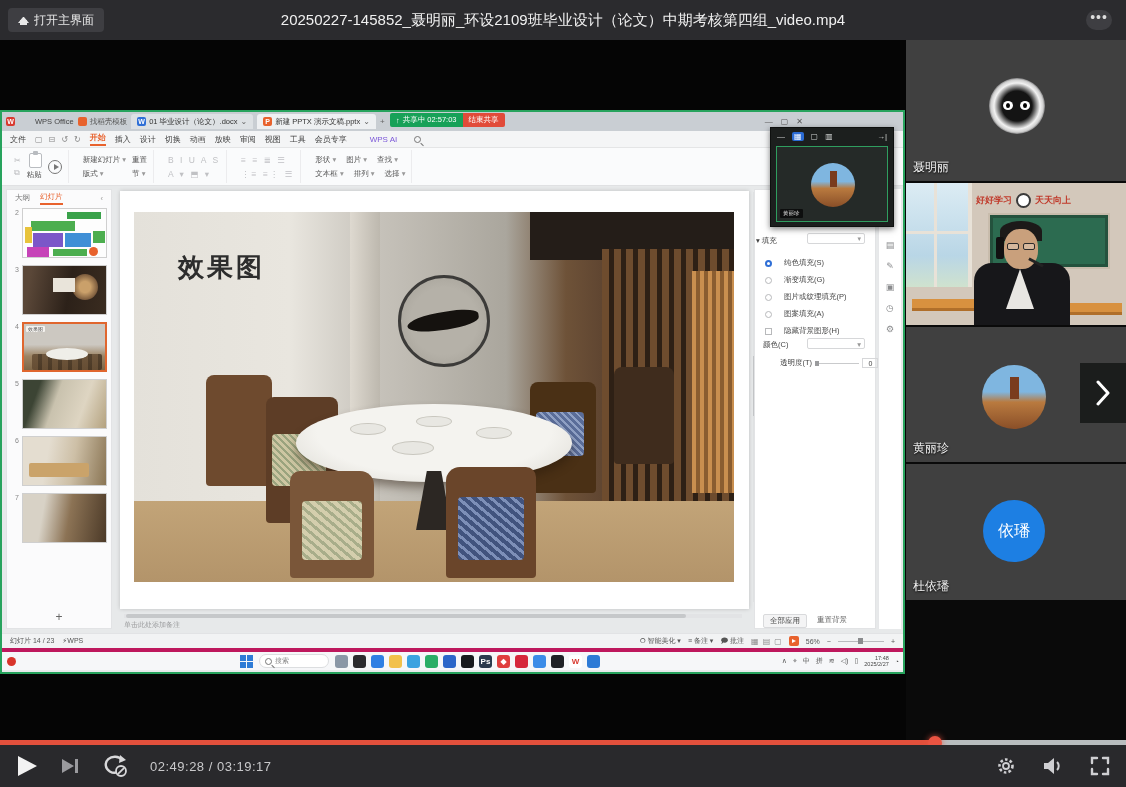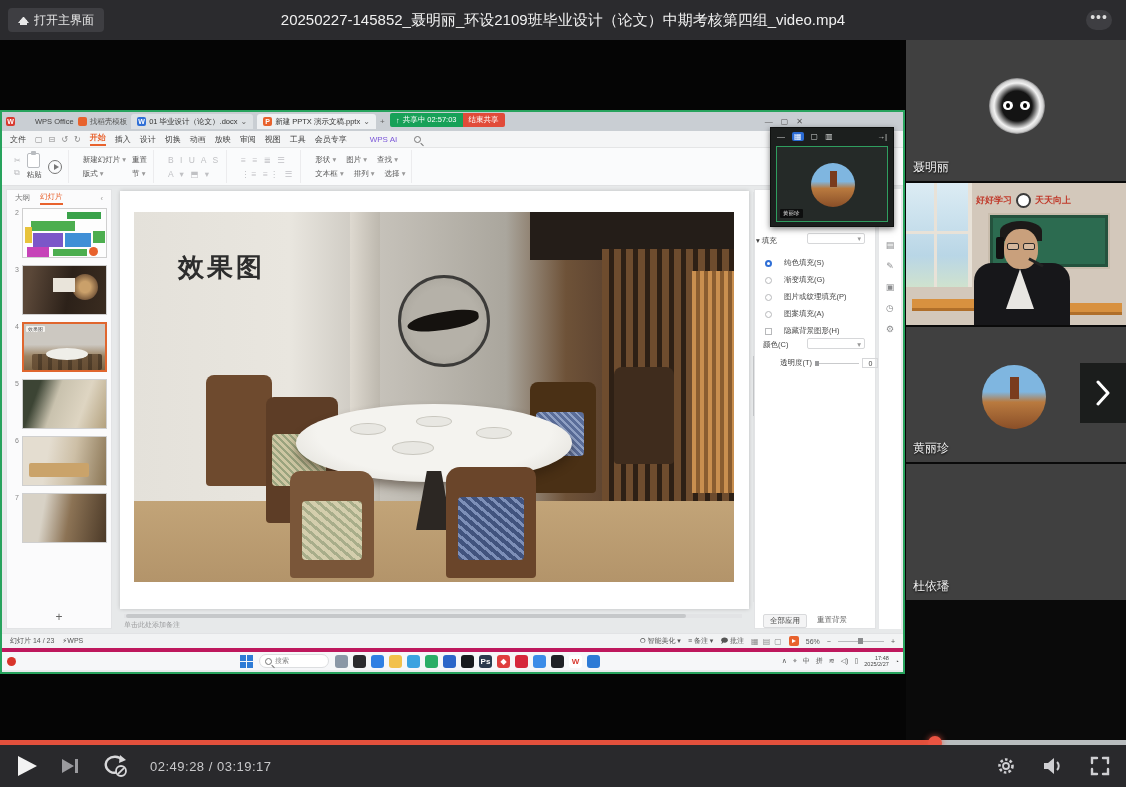"粘贴" .bigbtn { align-items: flex-start -> flex-end }
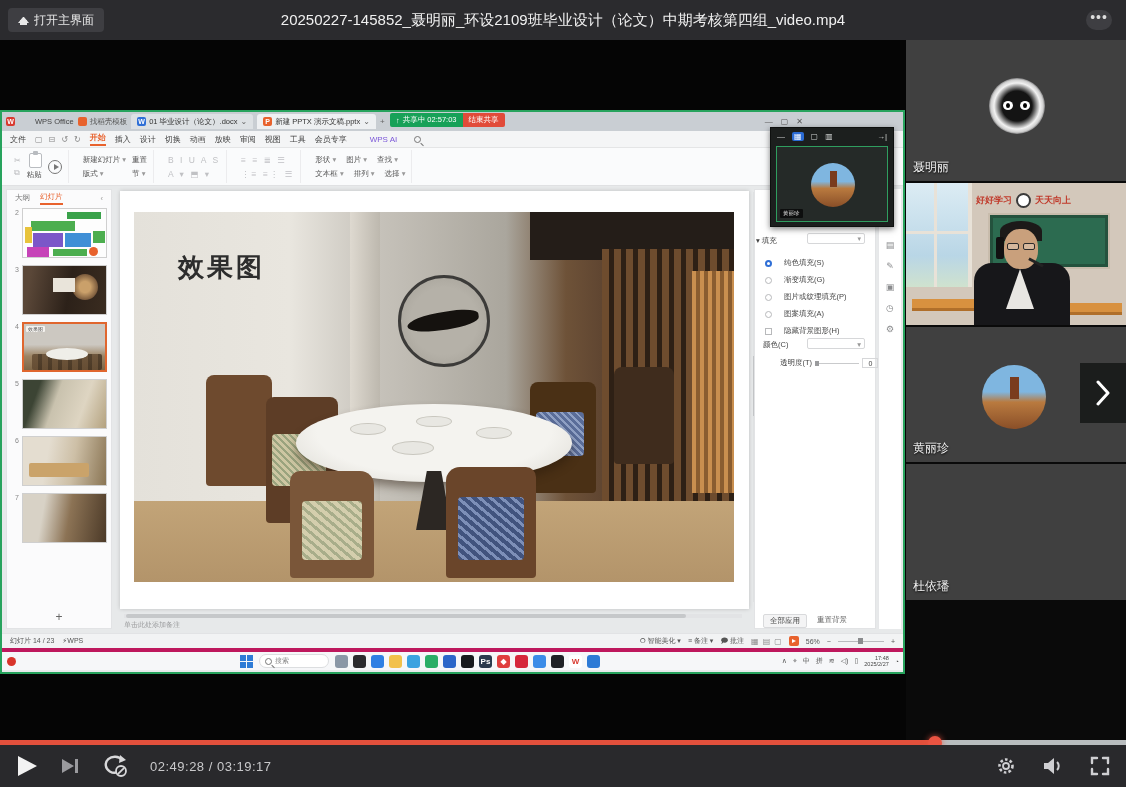"依璠" div.bavatar { html: none -> <div>依璠</div> }
